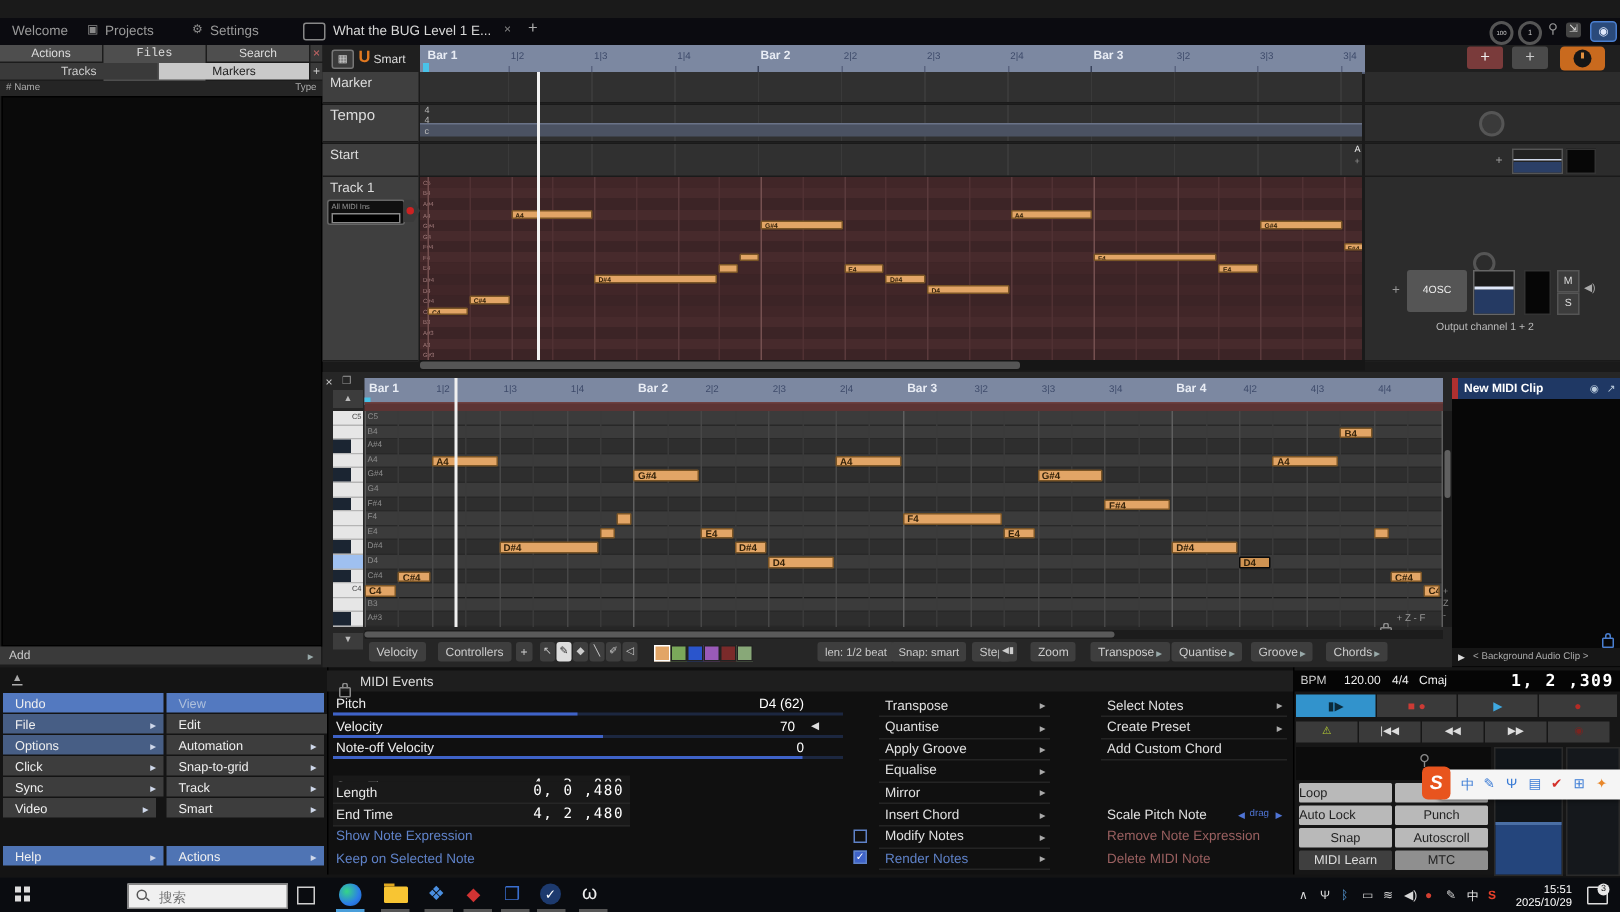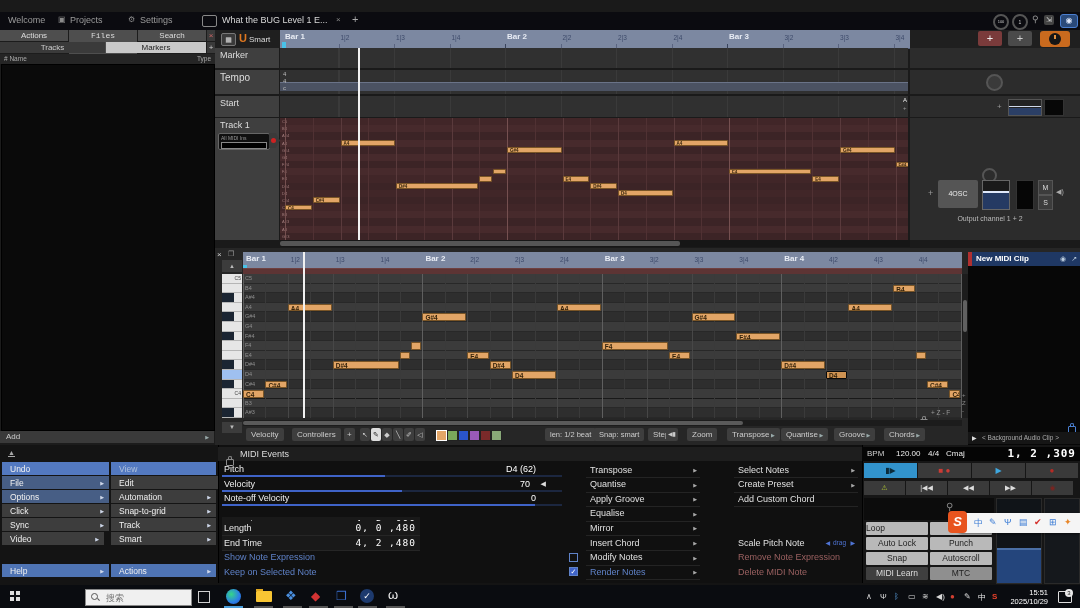"Auto Lock" div { text-align: center -> left }
